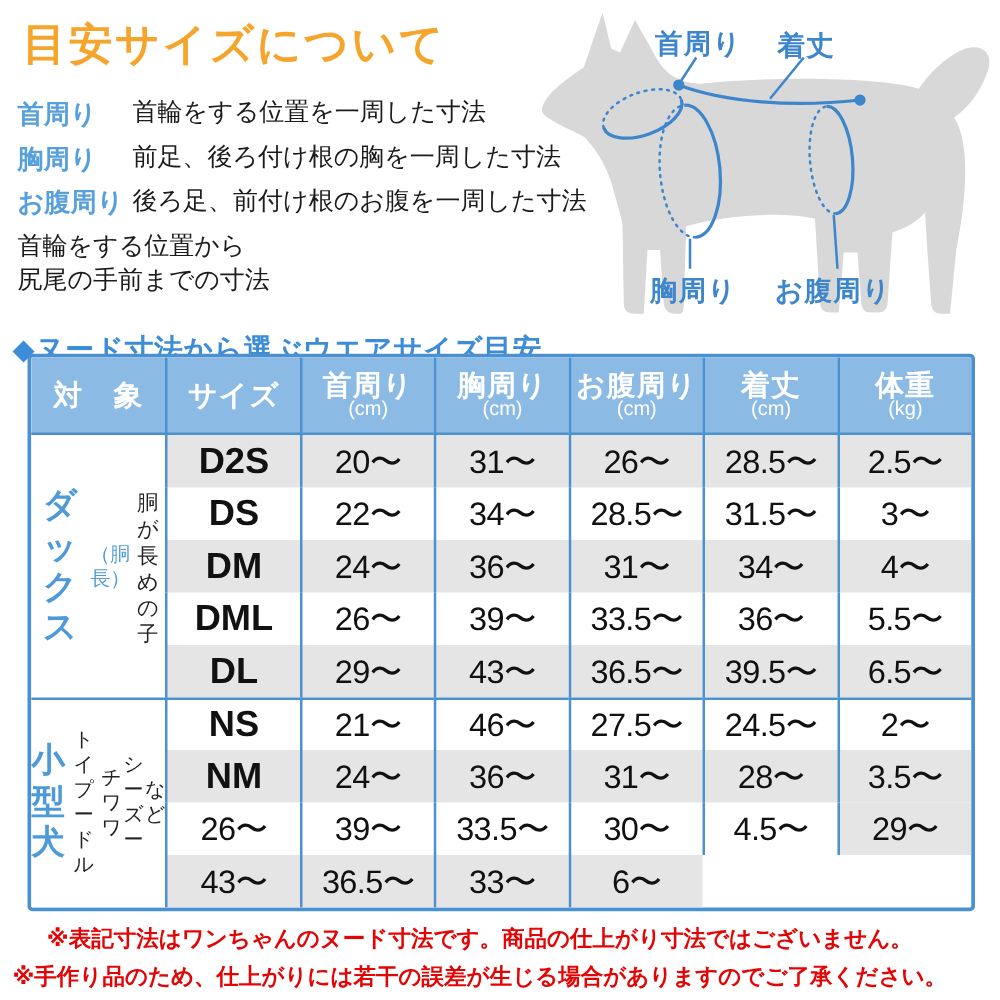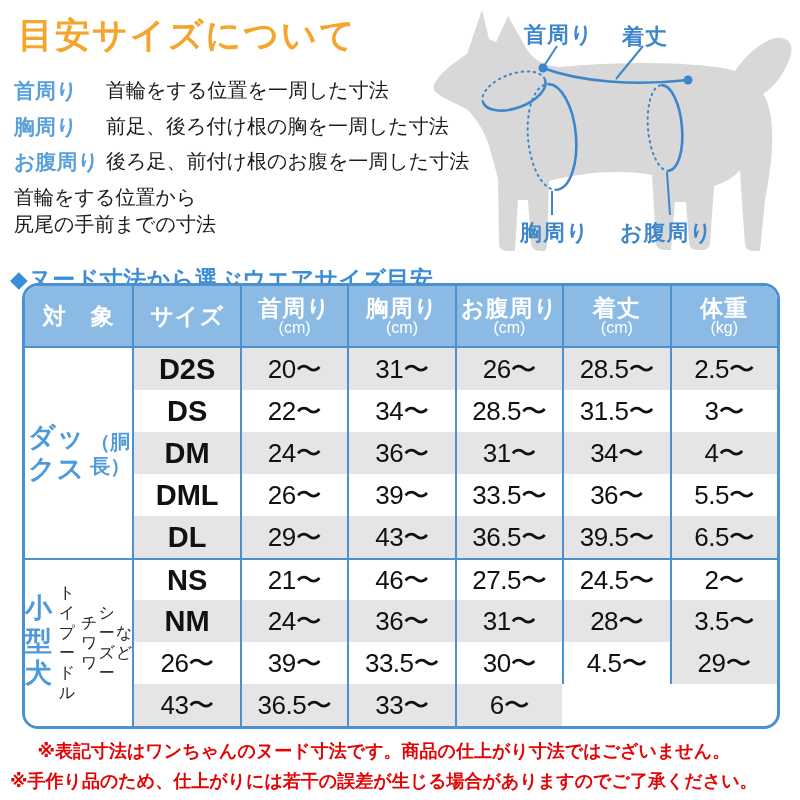"対 象" .sizetable { border-radius: 16px -> 4px }
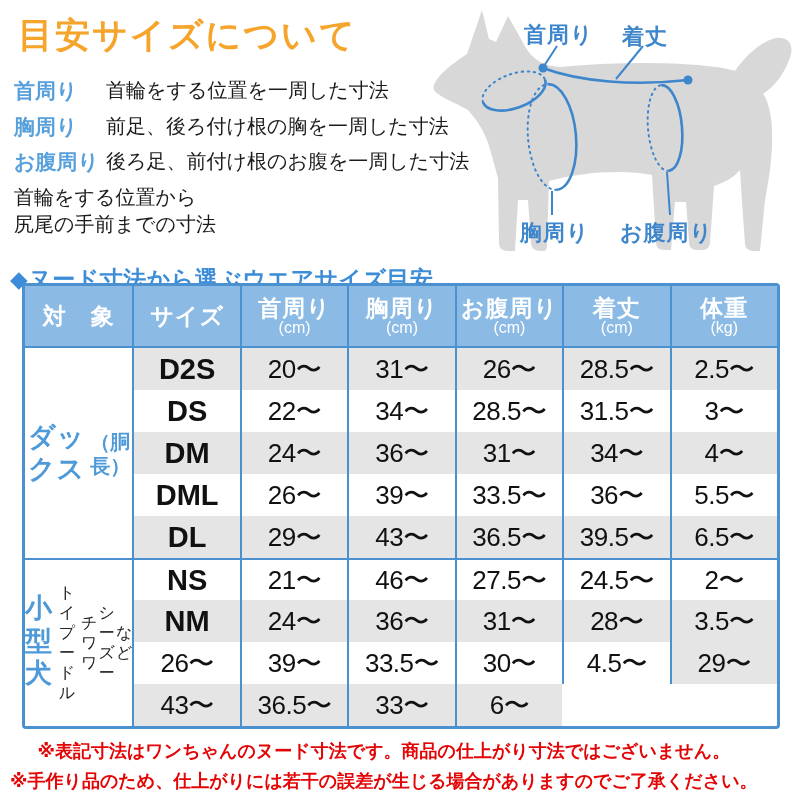"胴が" span.gnote { html: none -> <span><span>胴が</span><br><span>長めの子</span></span> }
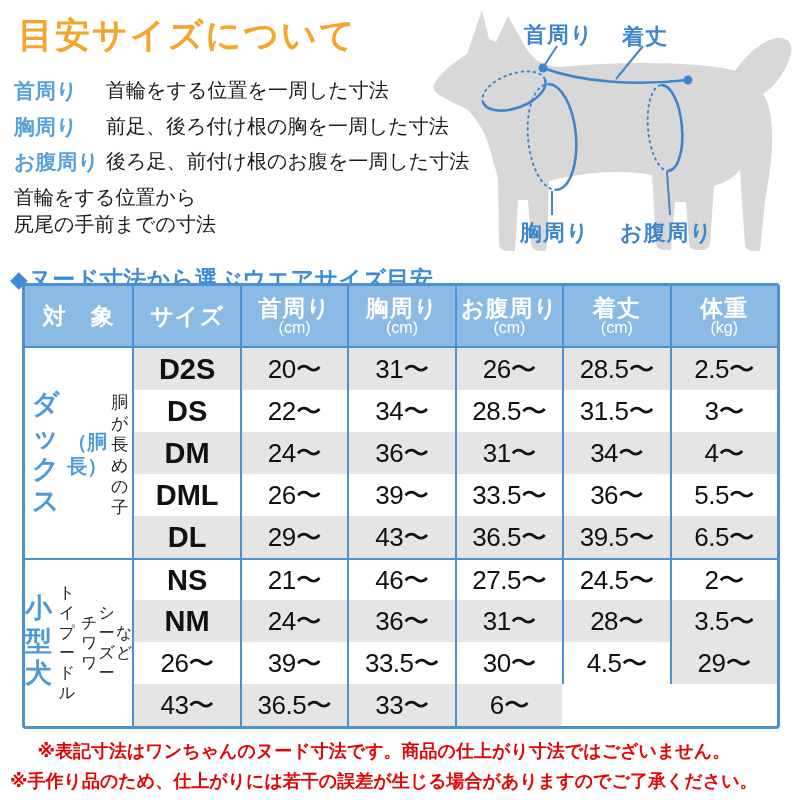"（胴長）" .gparen { font-size: 20px -> 16px; font-weight: bold -> normal }
